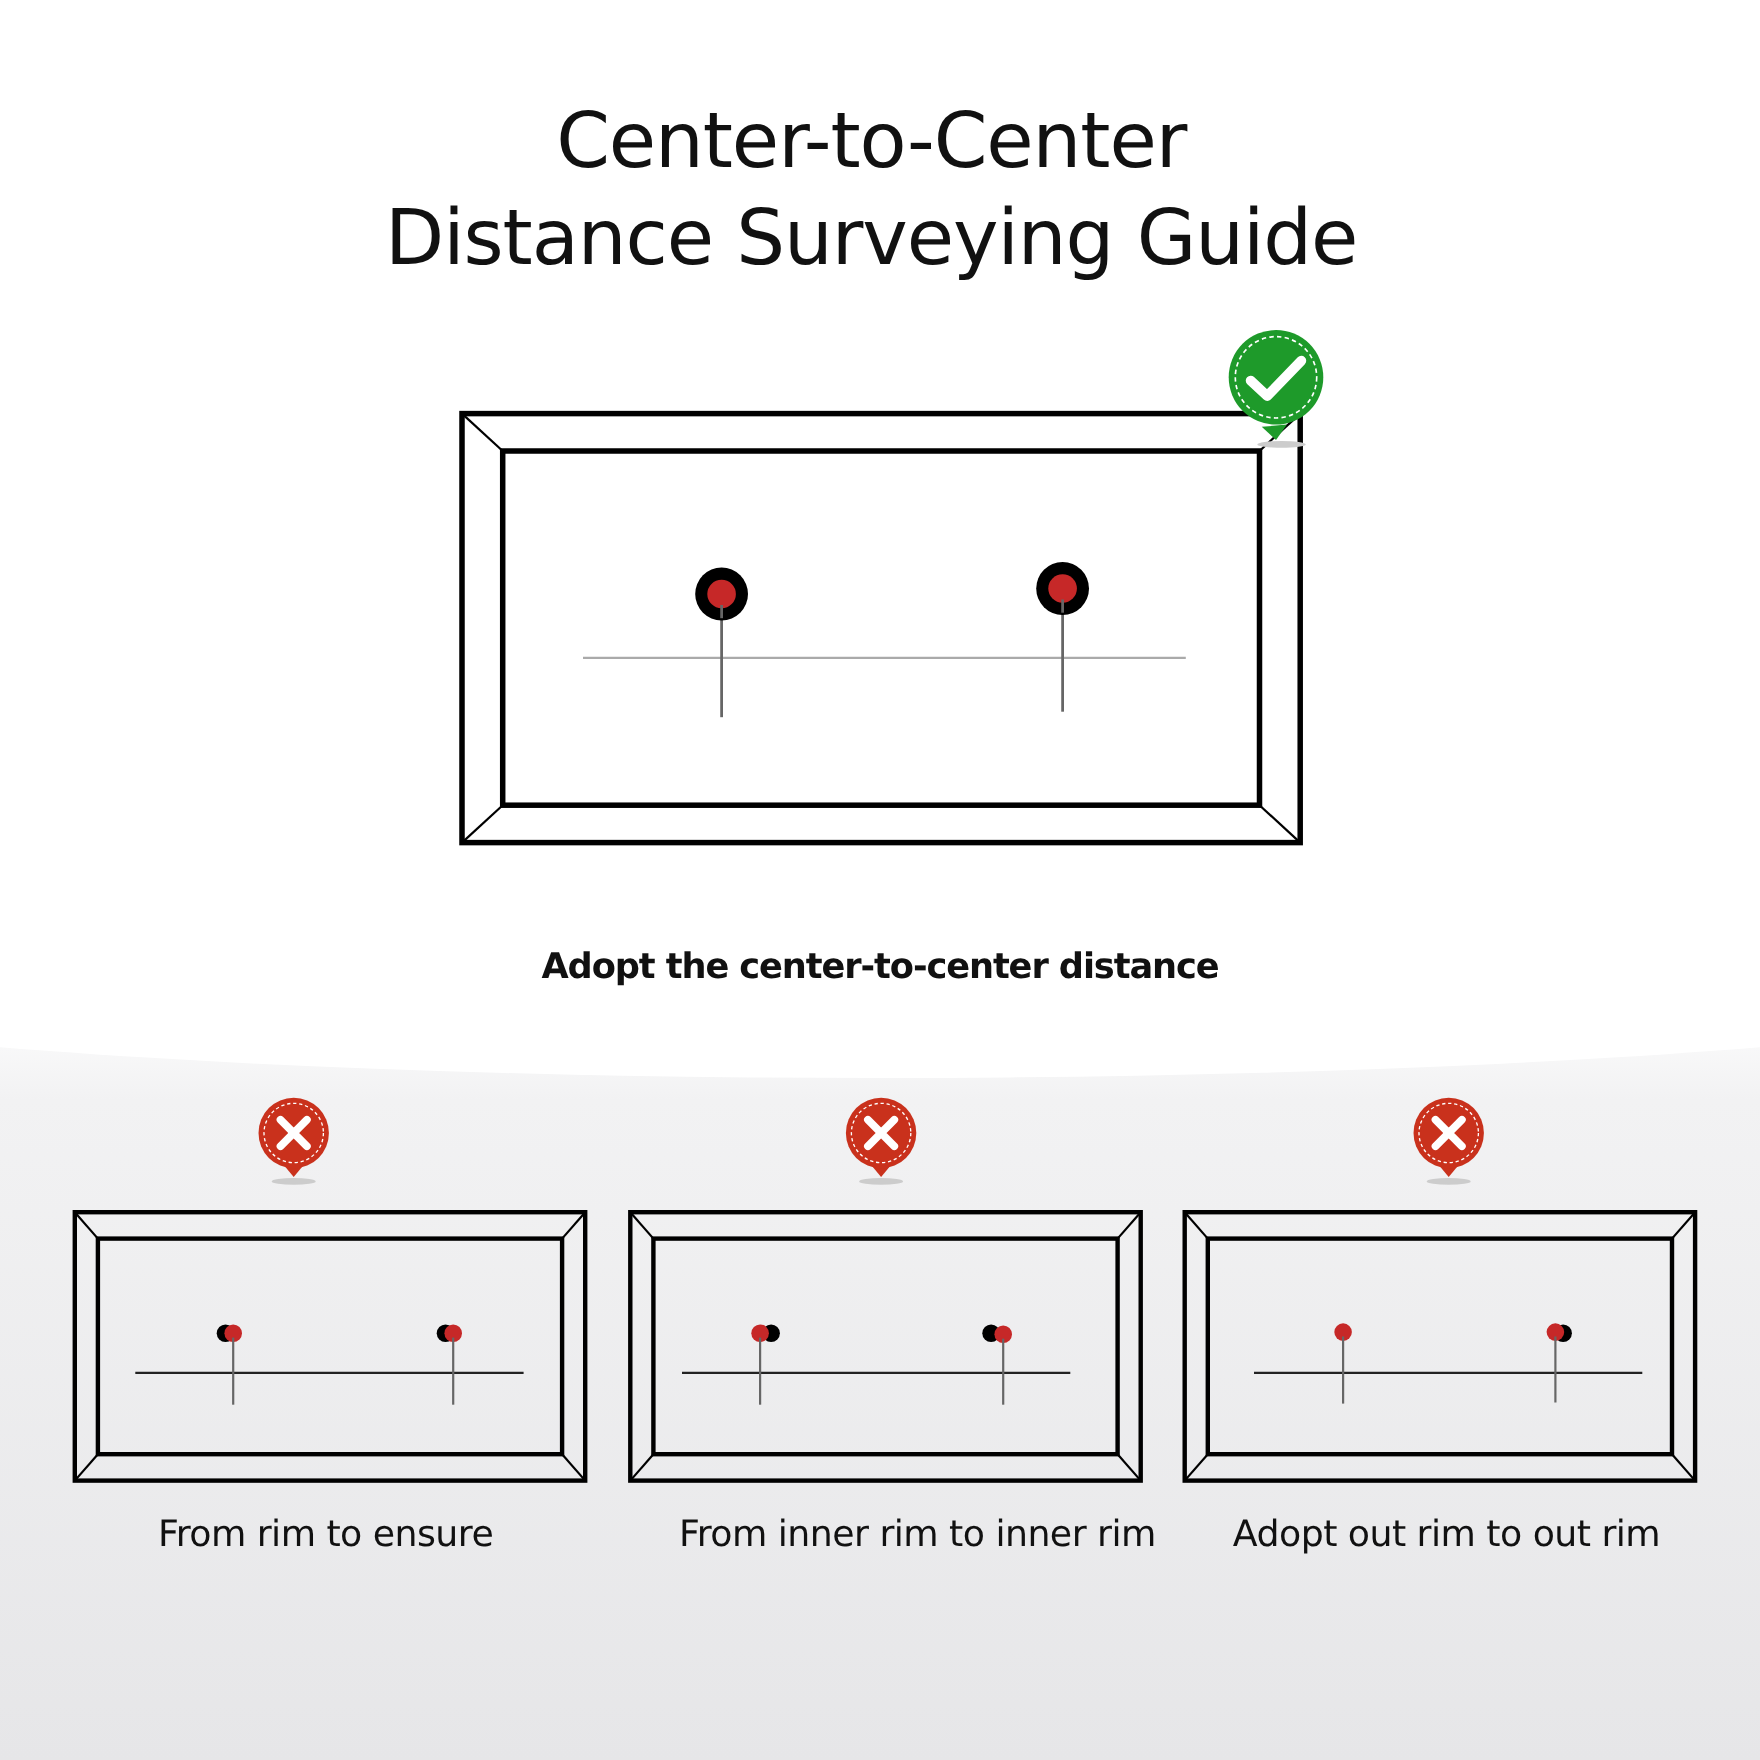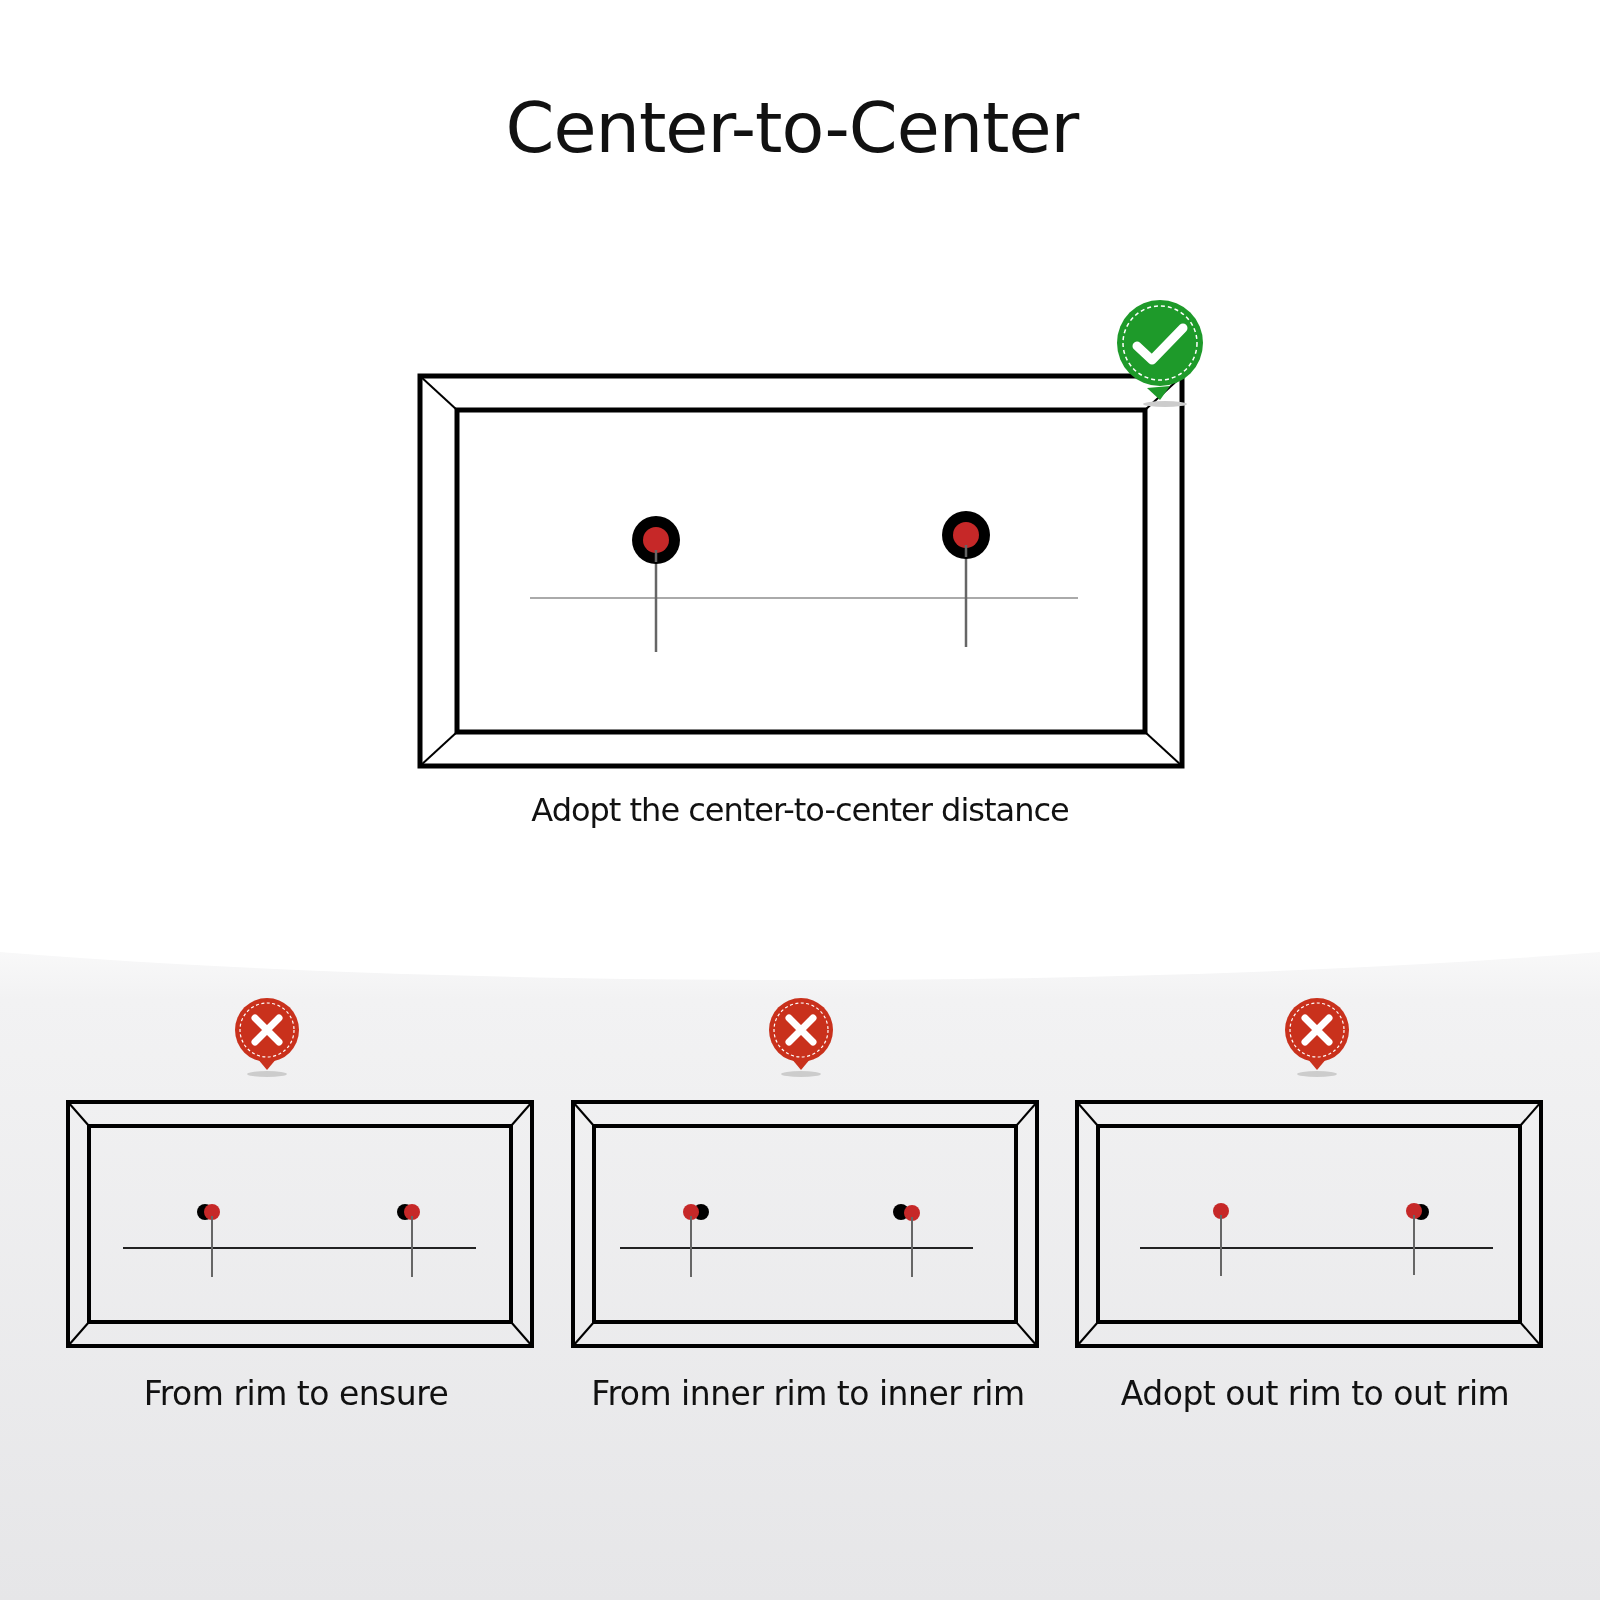"Distance Surveying Guide" div { html: none -> <div>Distance Surveying Guide</div> }
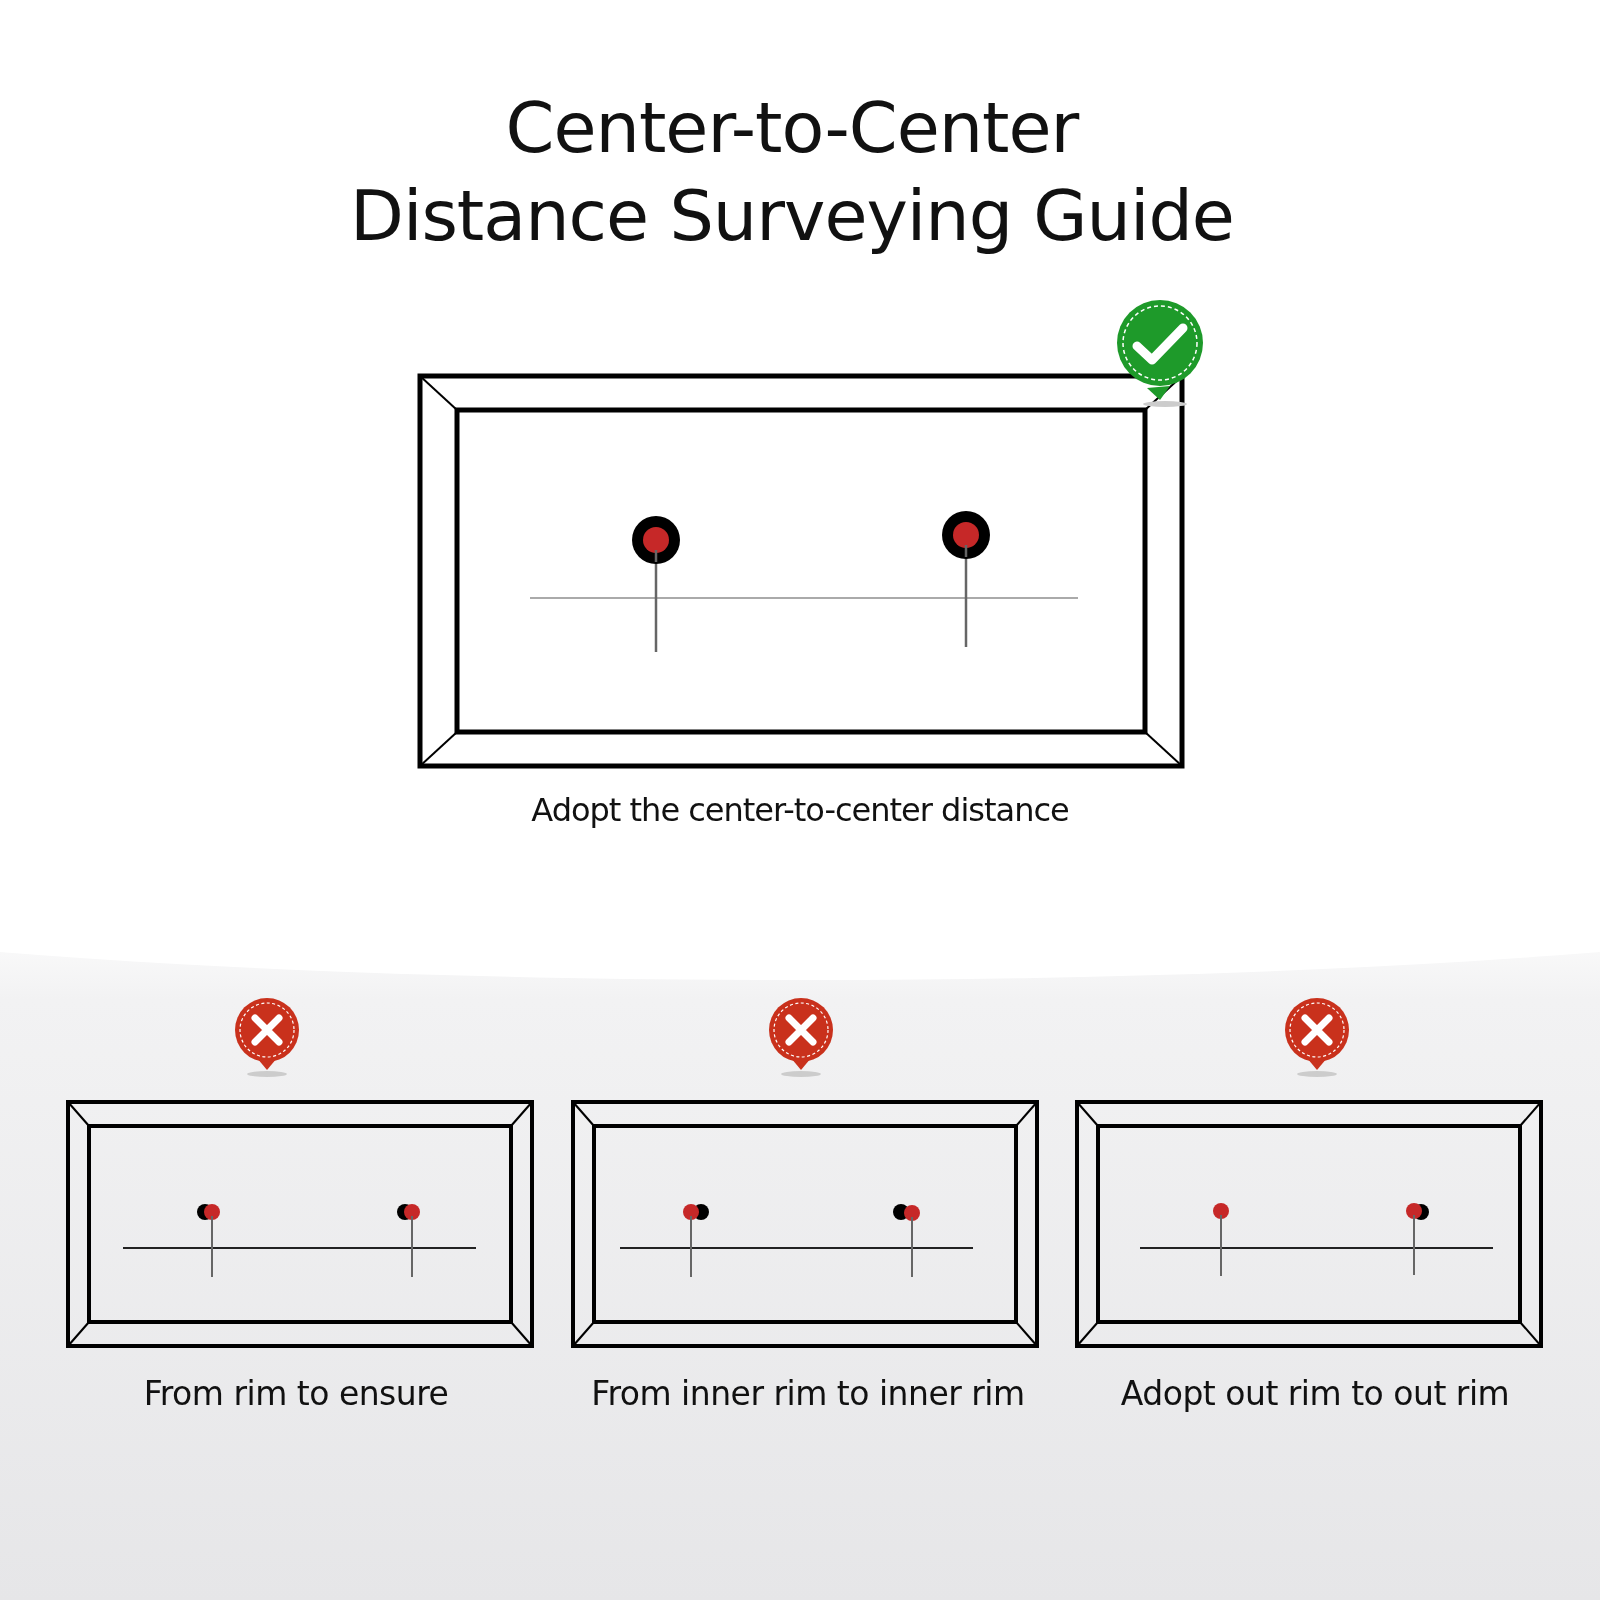"Adopt the center-to-center distance" .subtitle { font-weight: none -> bold; top: 788px -> 856px }
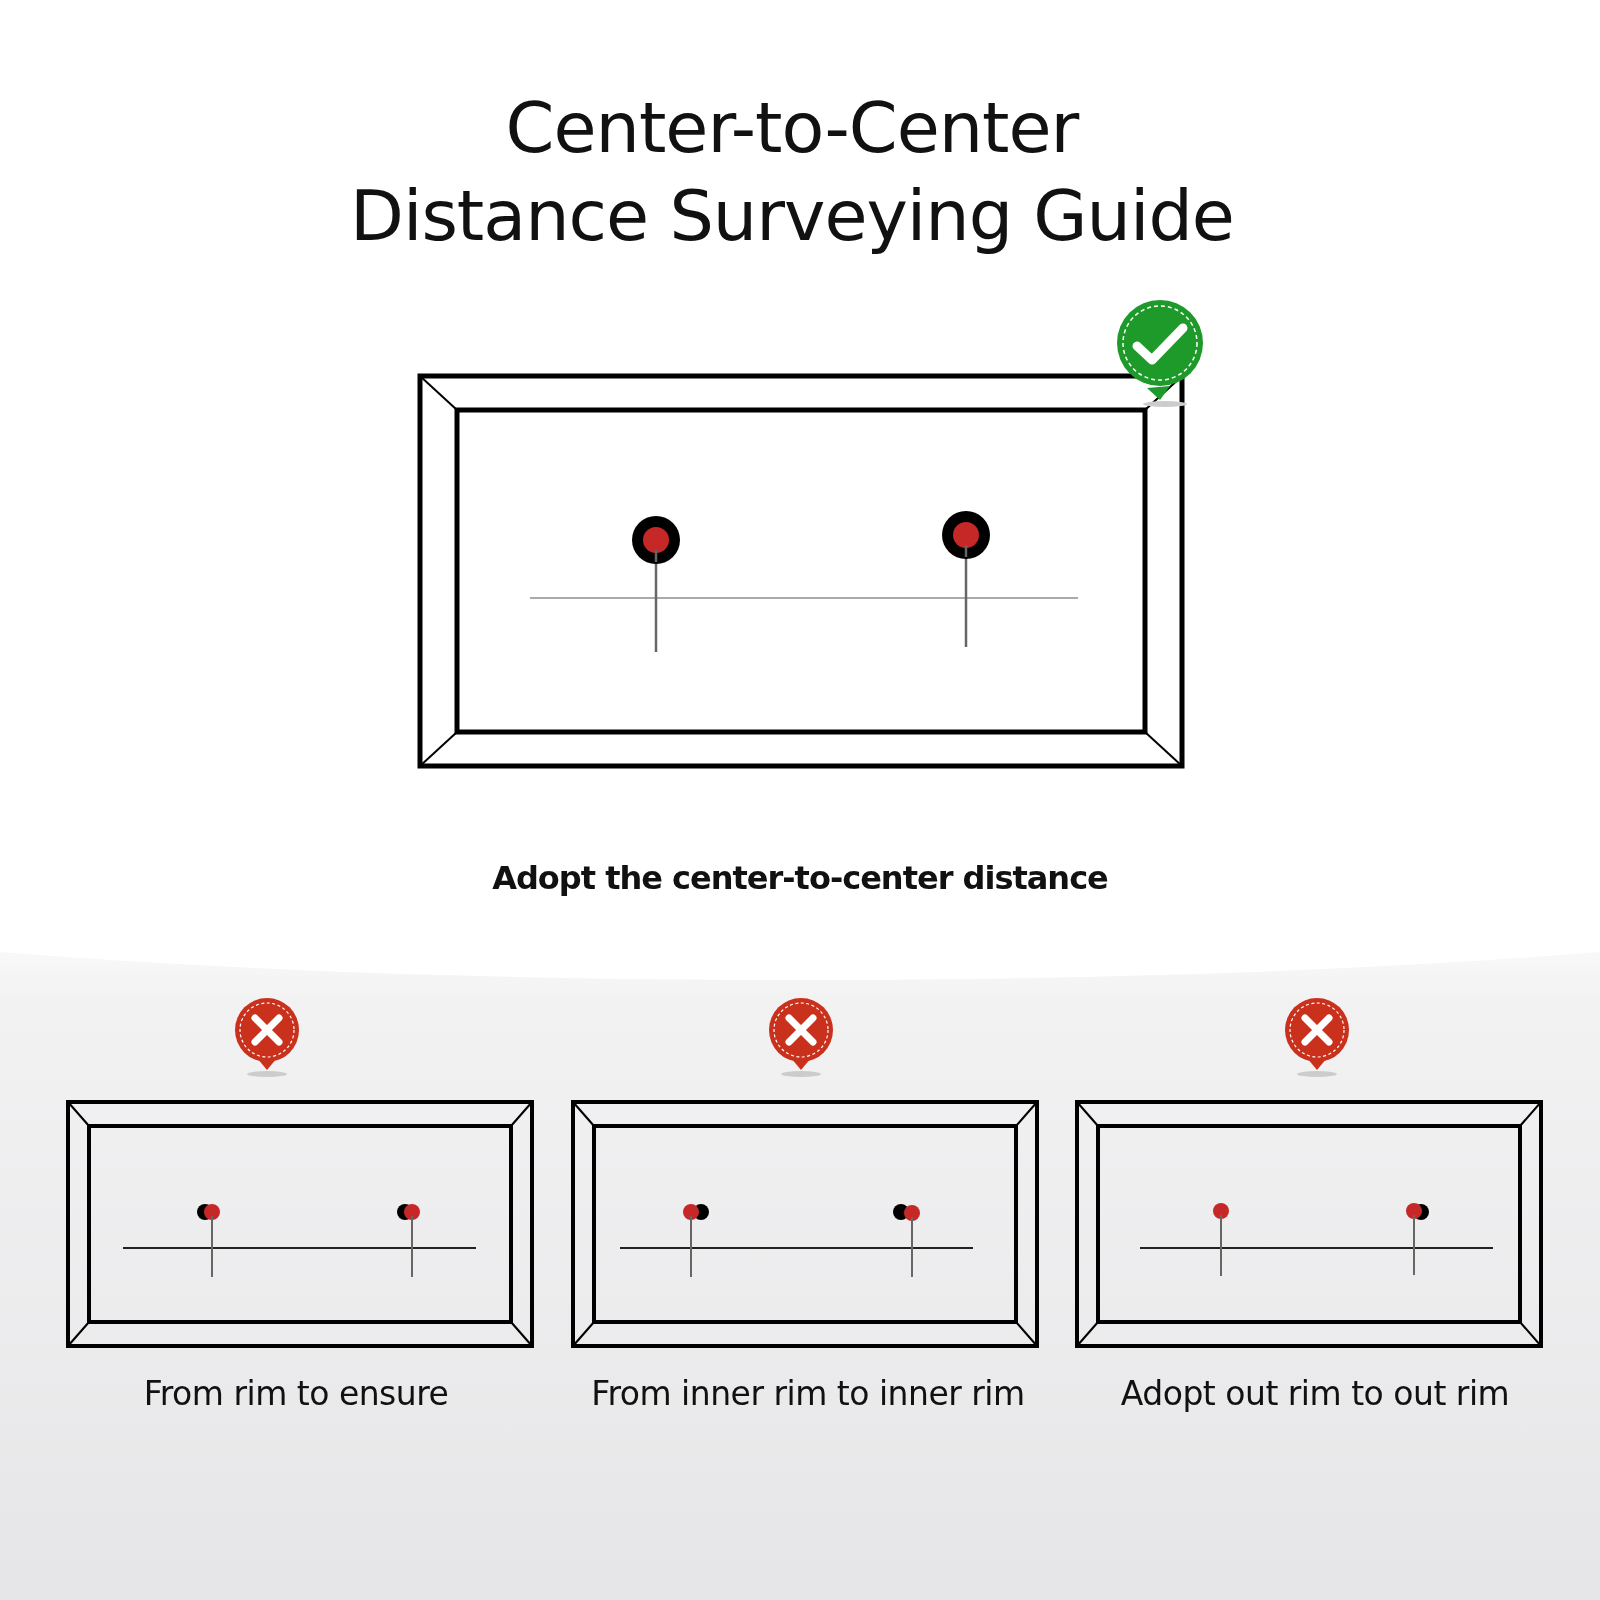"From inner rim to inner" div.caption { left: 568px -> 594px }
